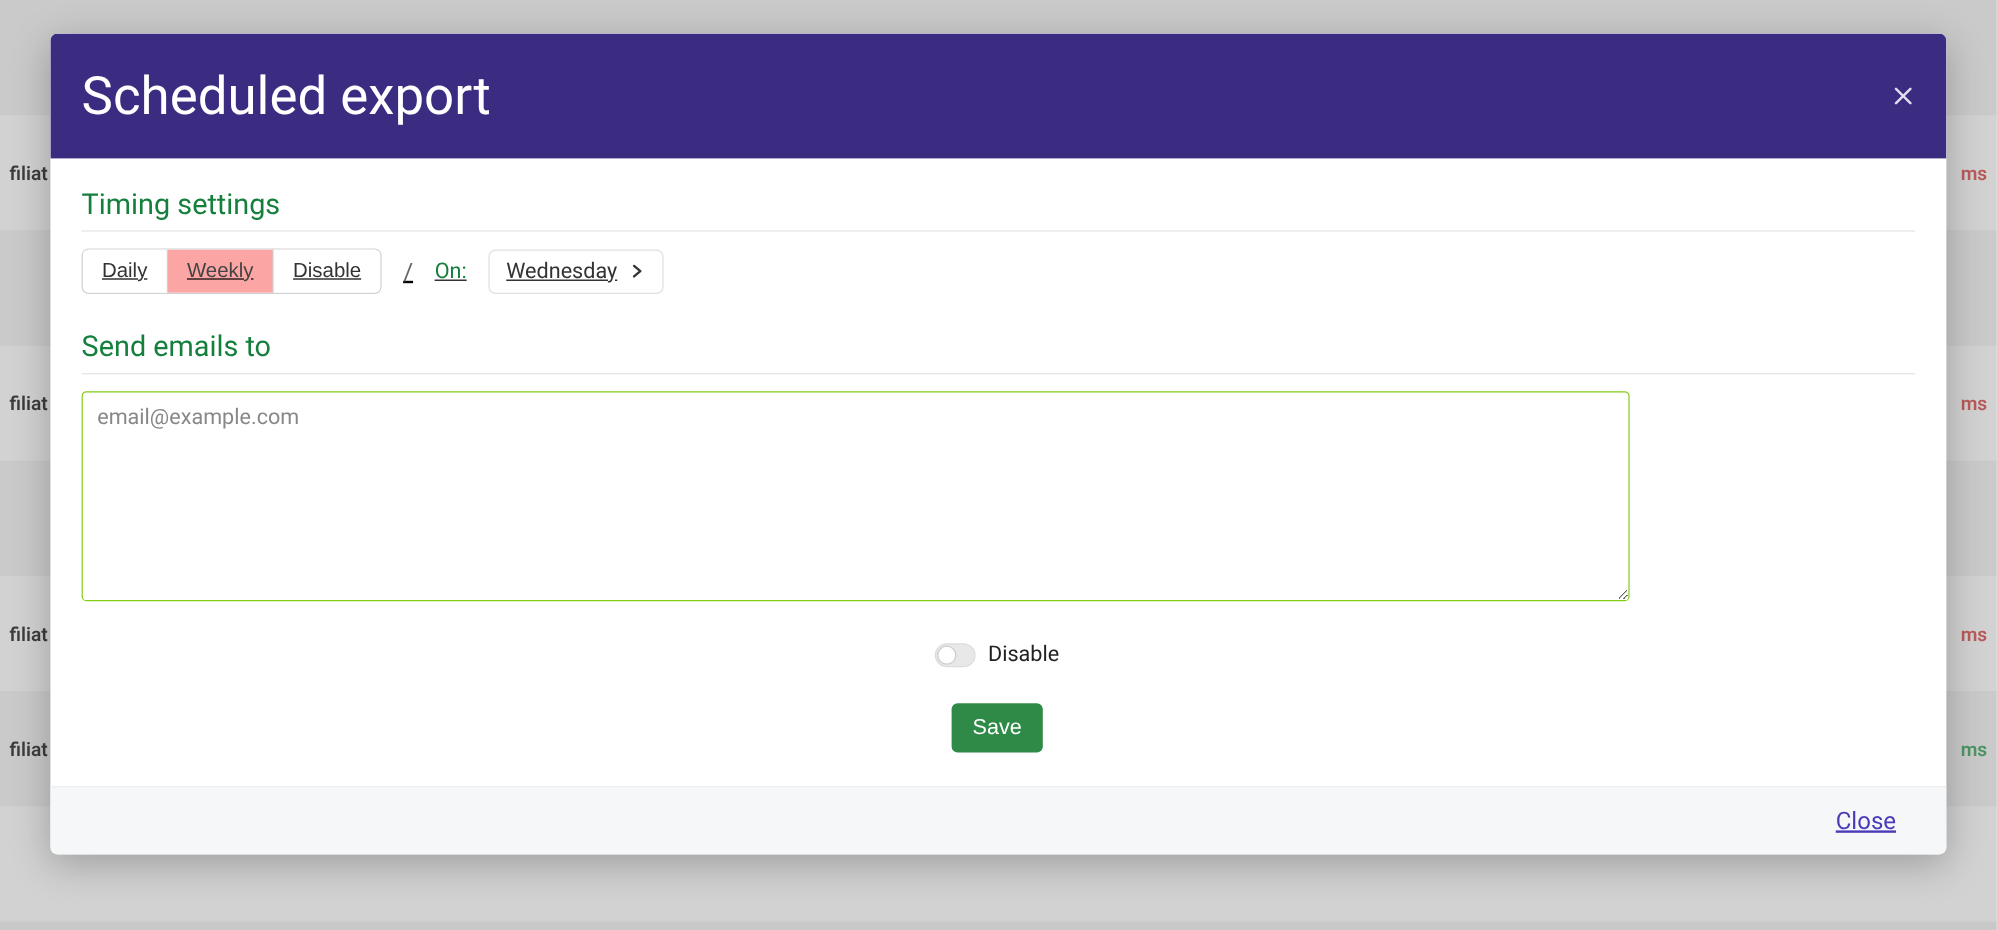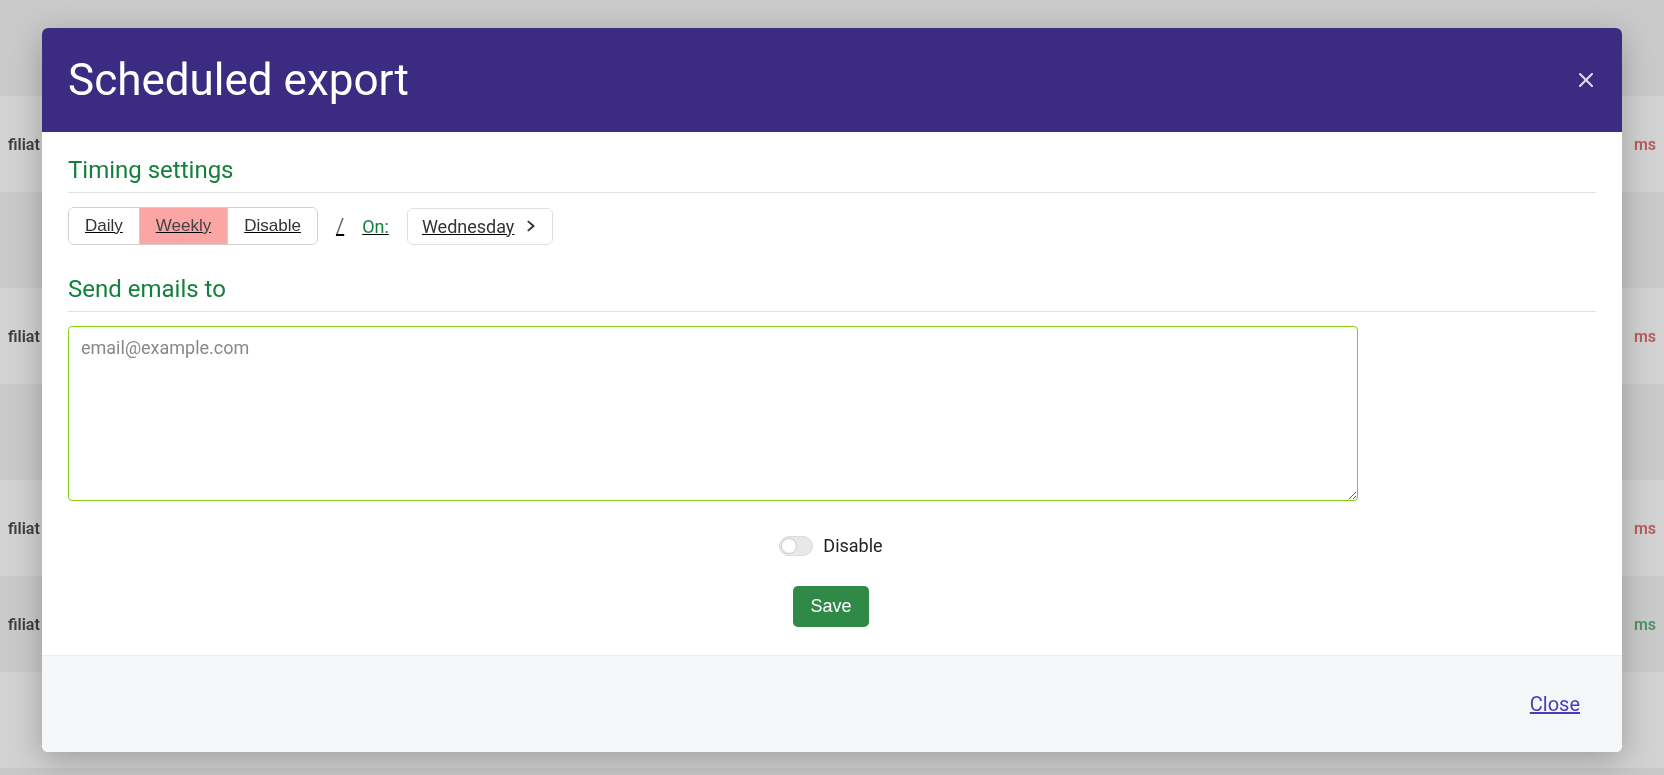"Close" .modal-footer { padding: 36px 42px -> 16px 42px }
